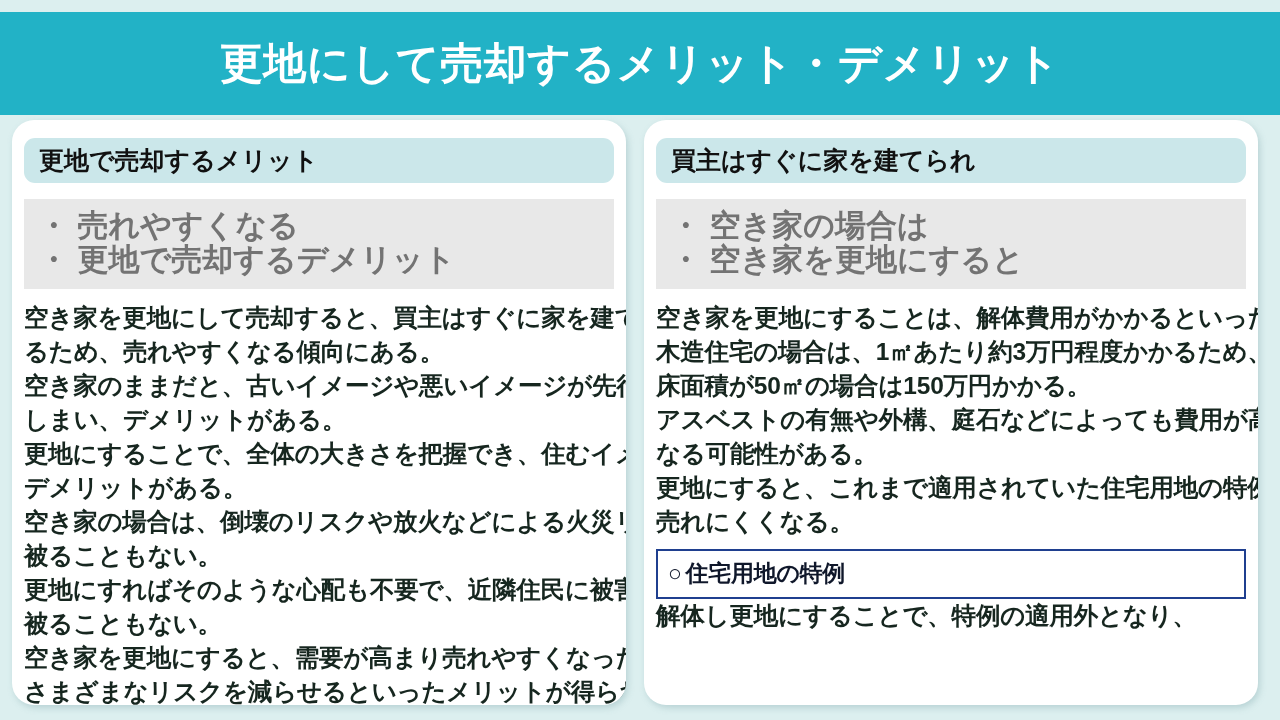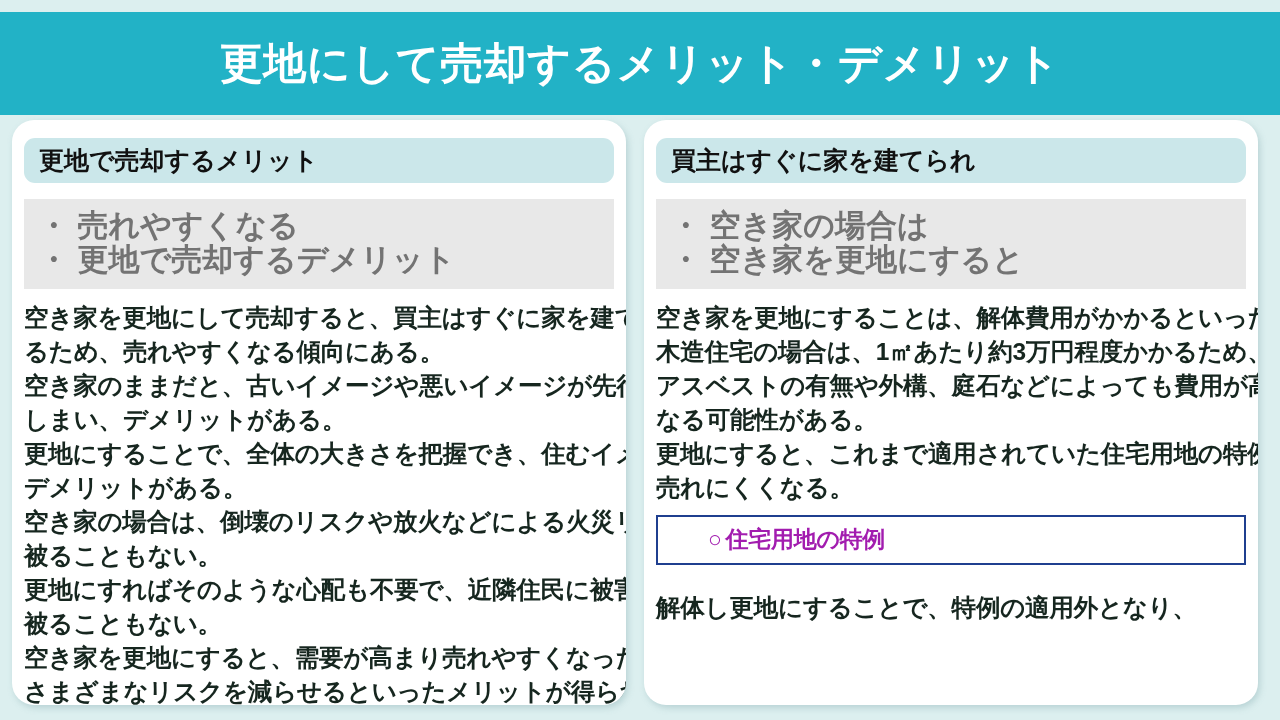"床面積が50㎡の場合は150万円かかる。" div.body-line { html: none -> <div>床面積が50㎡の場合は150万円かかる。</div> }
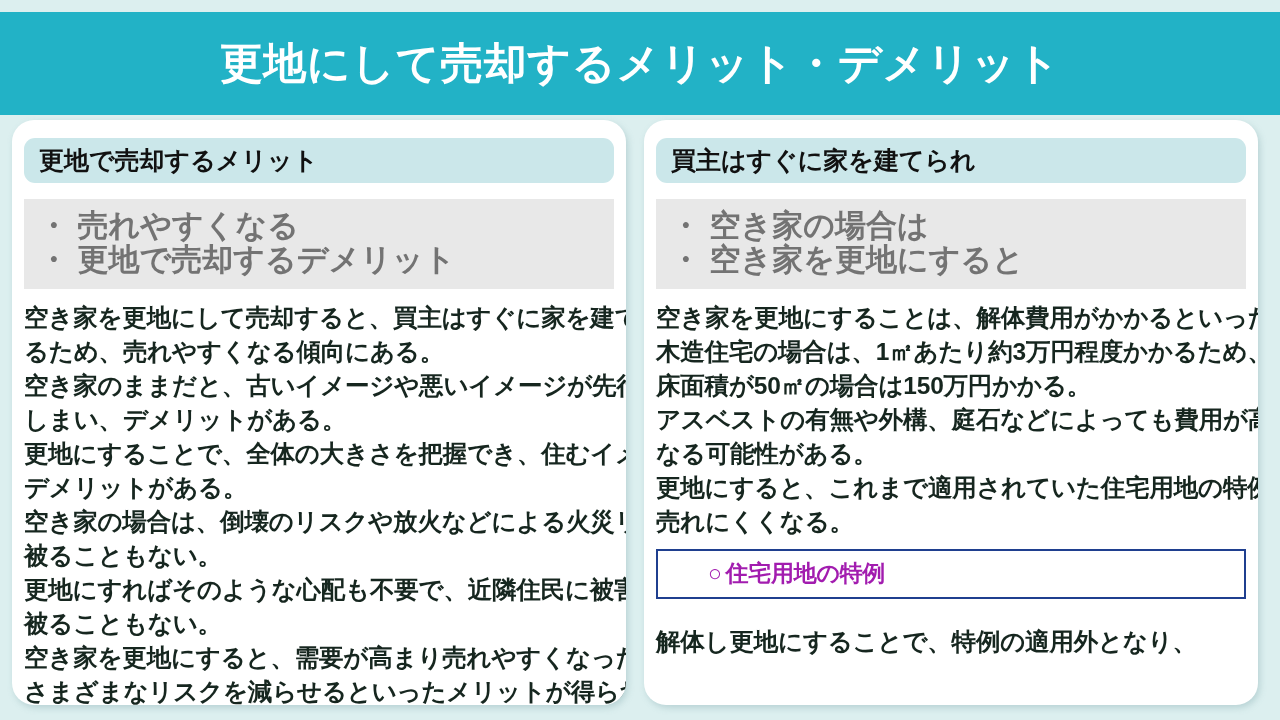"○ 住宅用地の特例" .callout-line { color: #a21caf -> #0f172a; margin-left: 40px -> none }
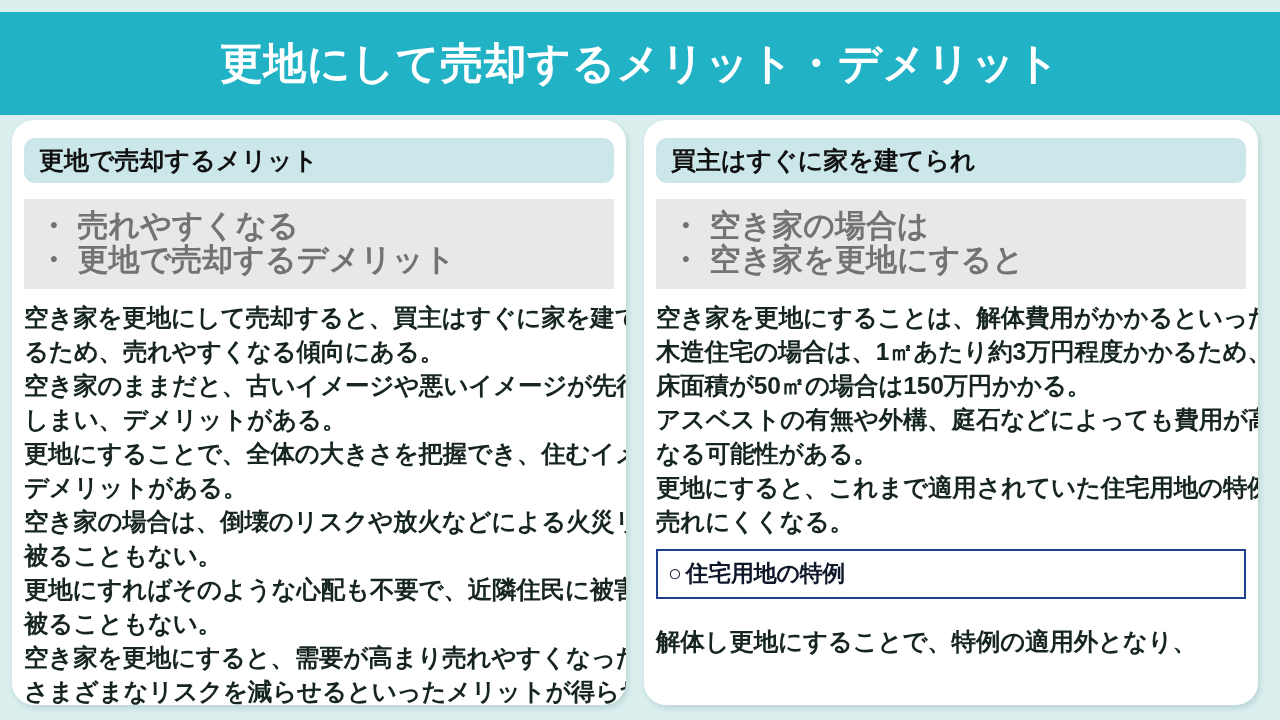"解体し更地にすることで、特例の適用外となり、" .body-block.after-callout { margin-top: 26px -> 0 }
